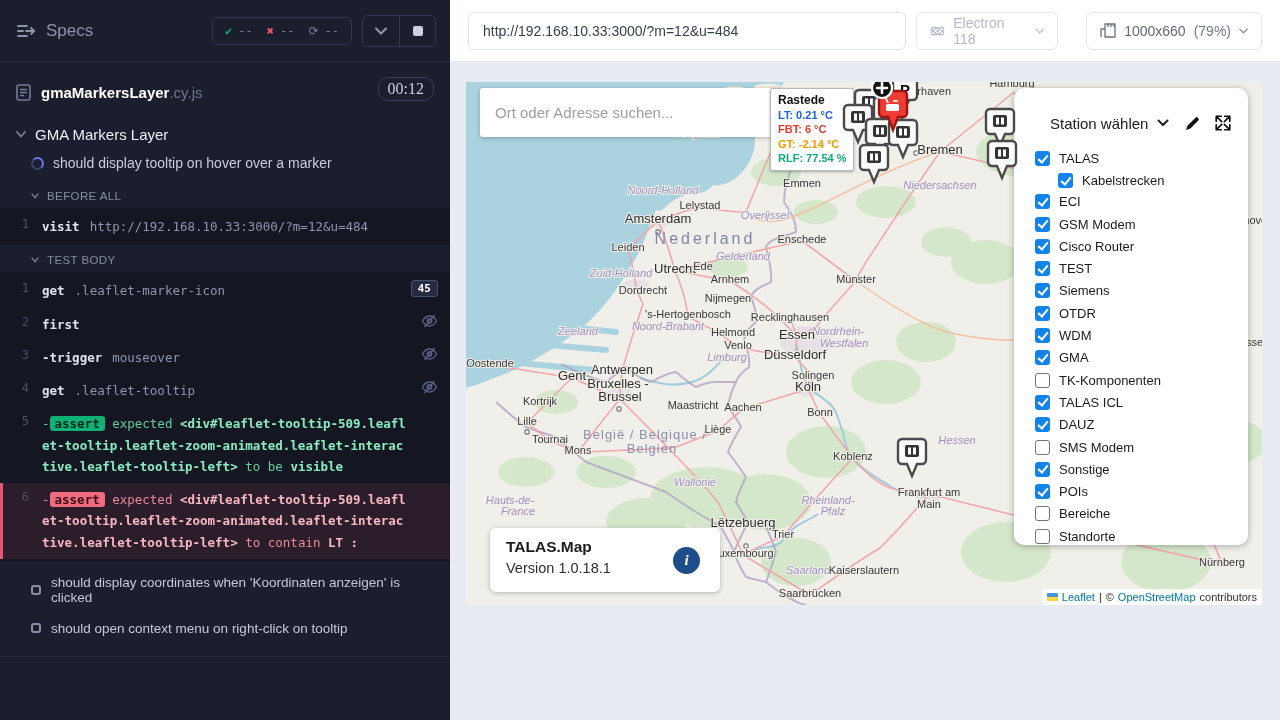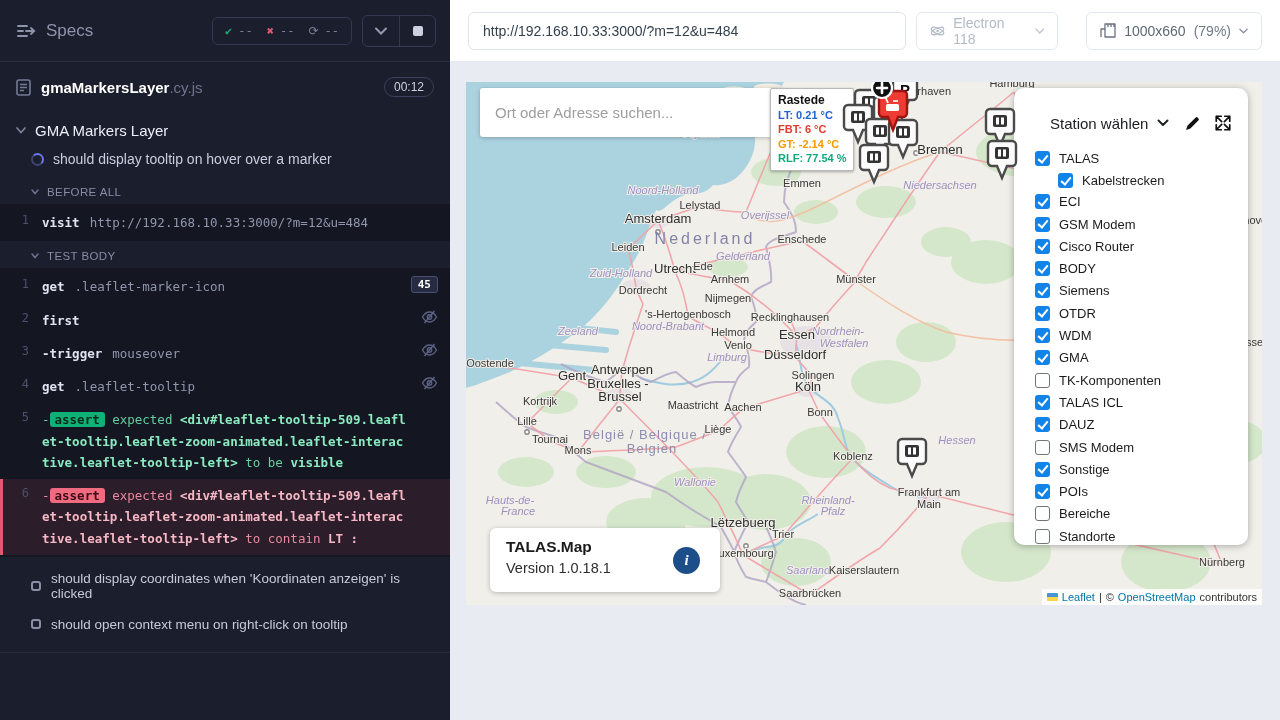"gmaMarkersLayer.cy.js" .spec-row { align-items: center -> flex-end }
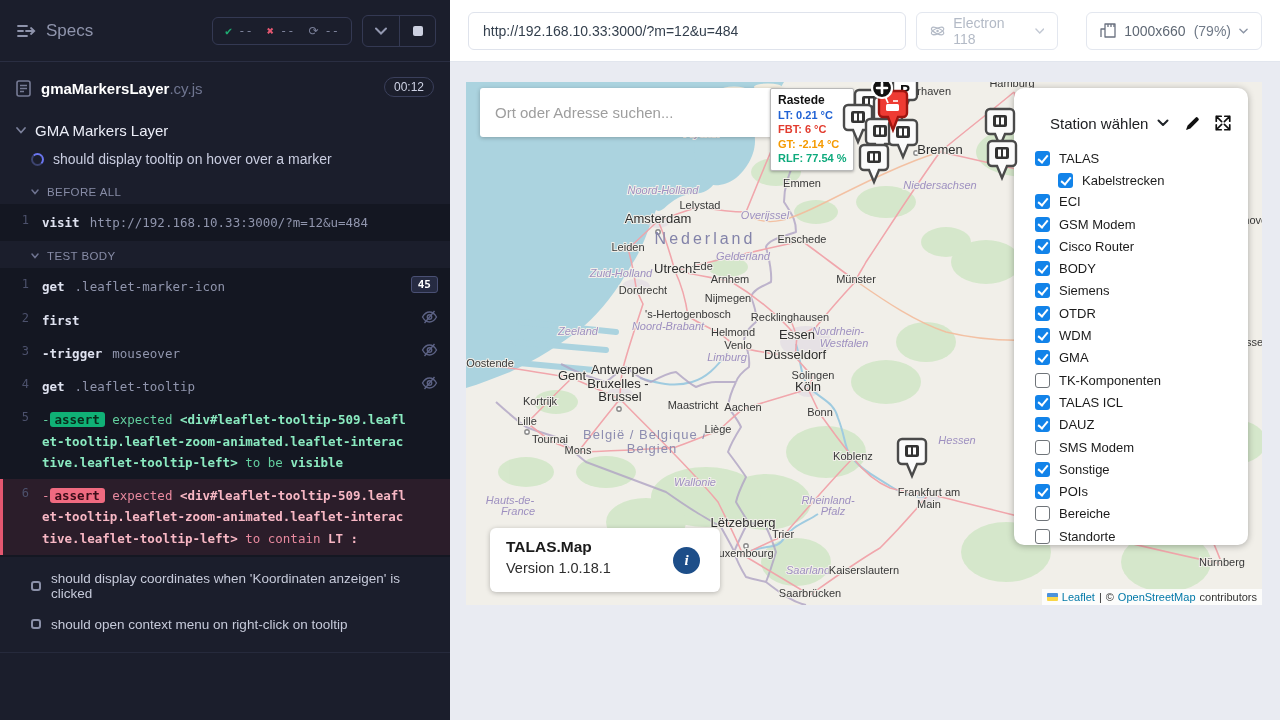"00:12" .time-pill { font-family: none -> Liberation Serif, serif; font-size: 12px -> 16px }
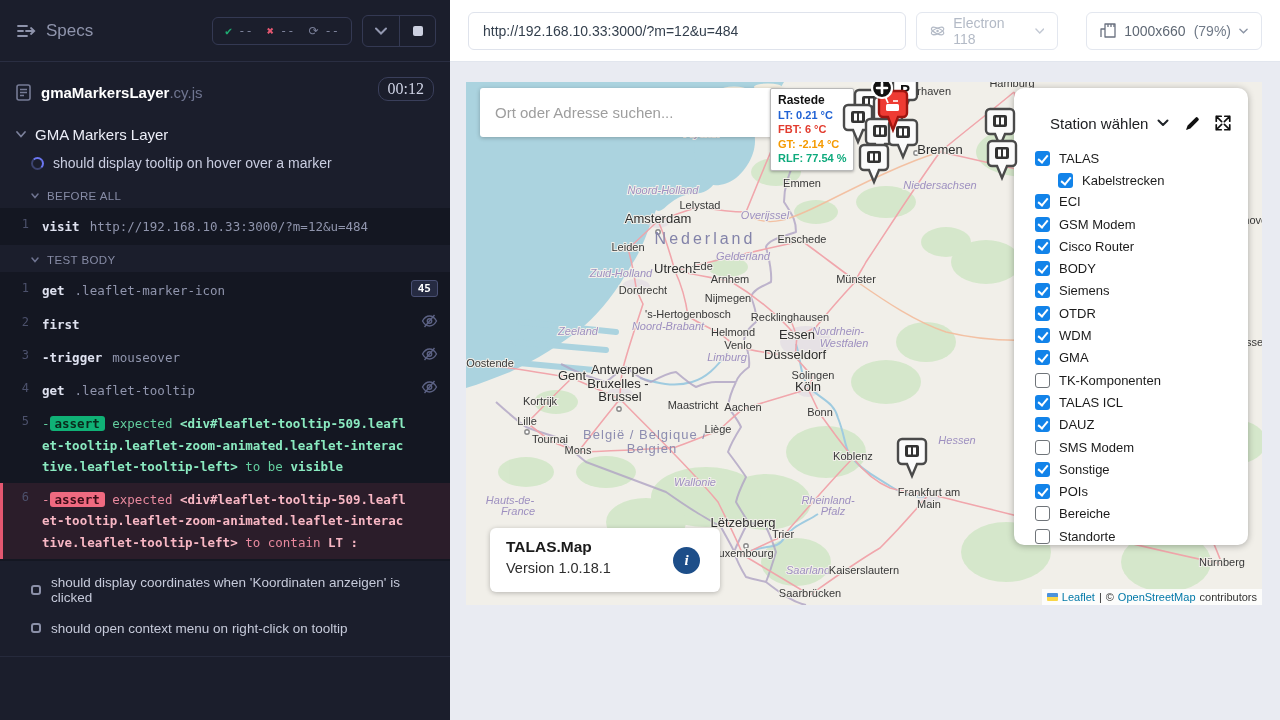"BODY" span { text: BODY -> TEST }
